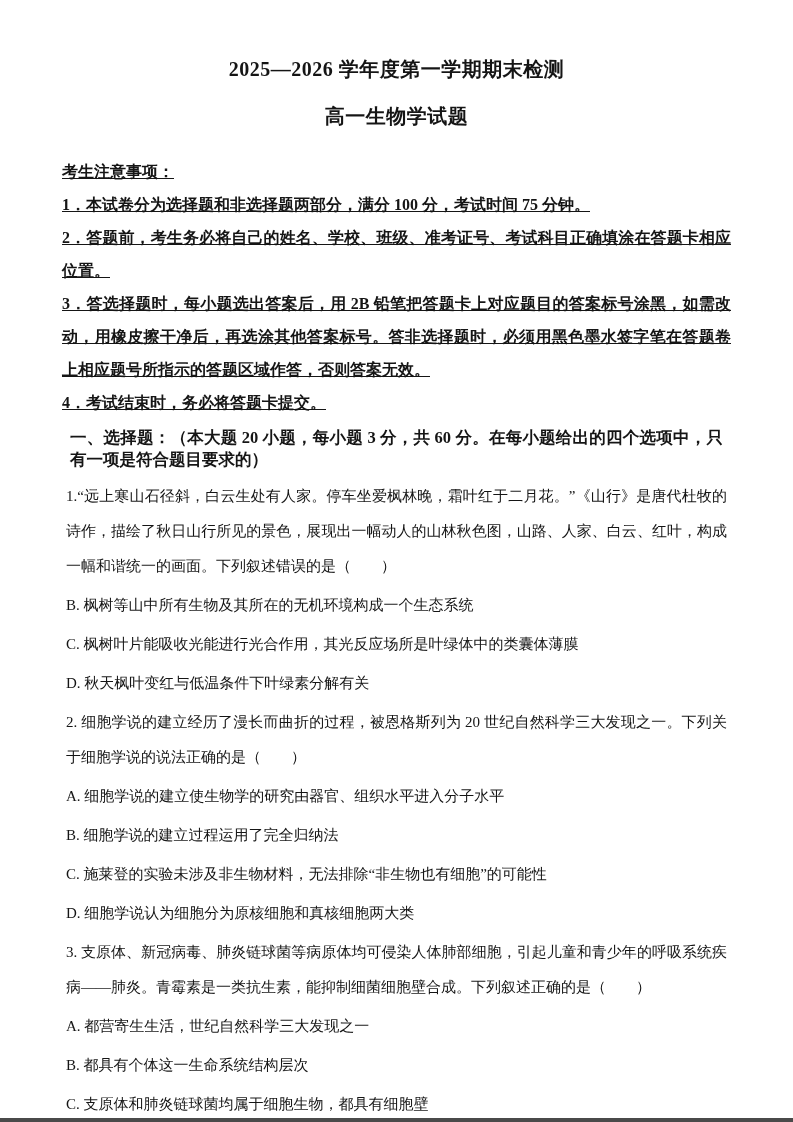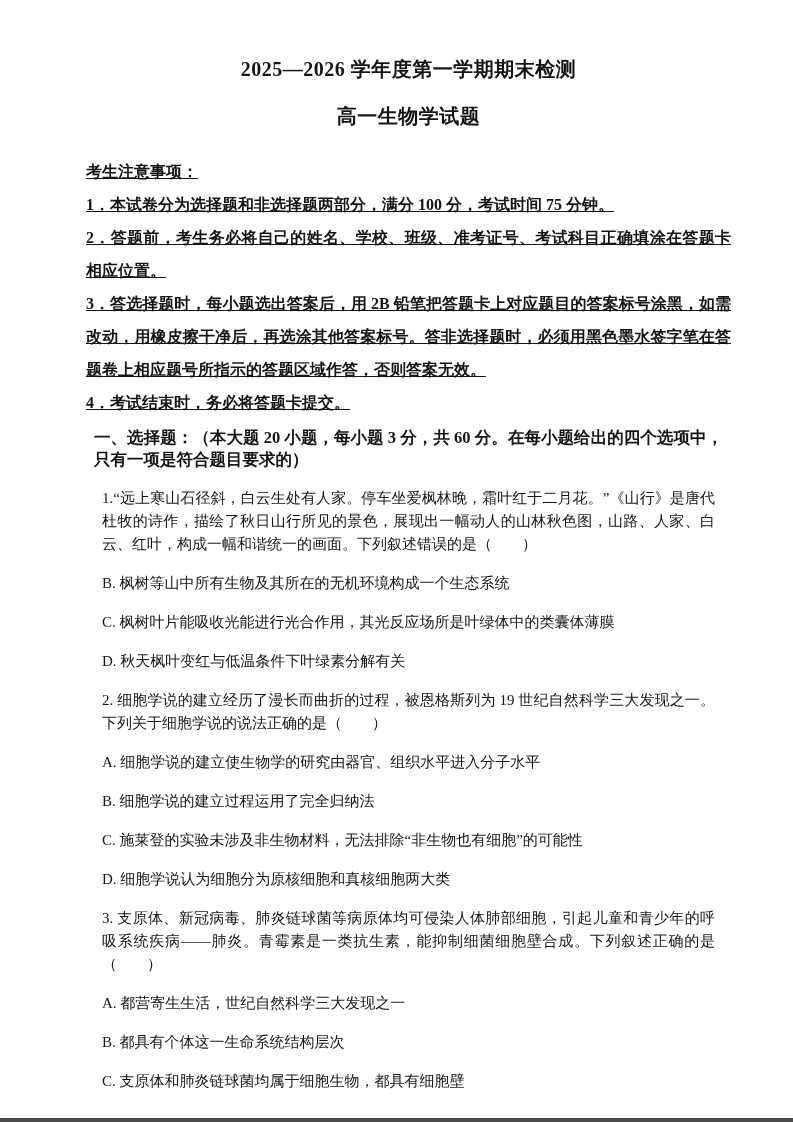"2025—2026 学年度第一学期期末检测" .content { padding: 46px 62px 0 86px -> 46px 62px 0 62px }
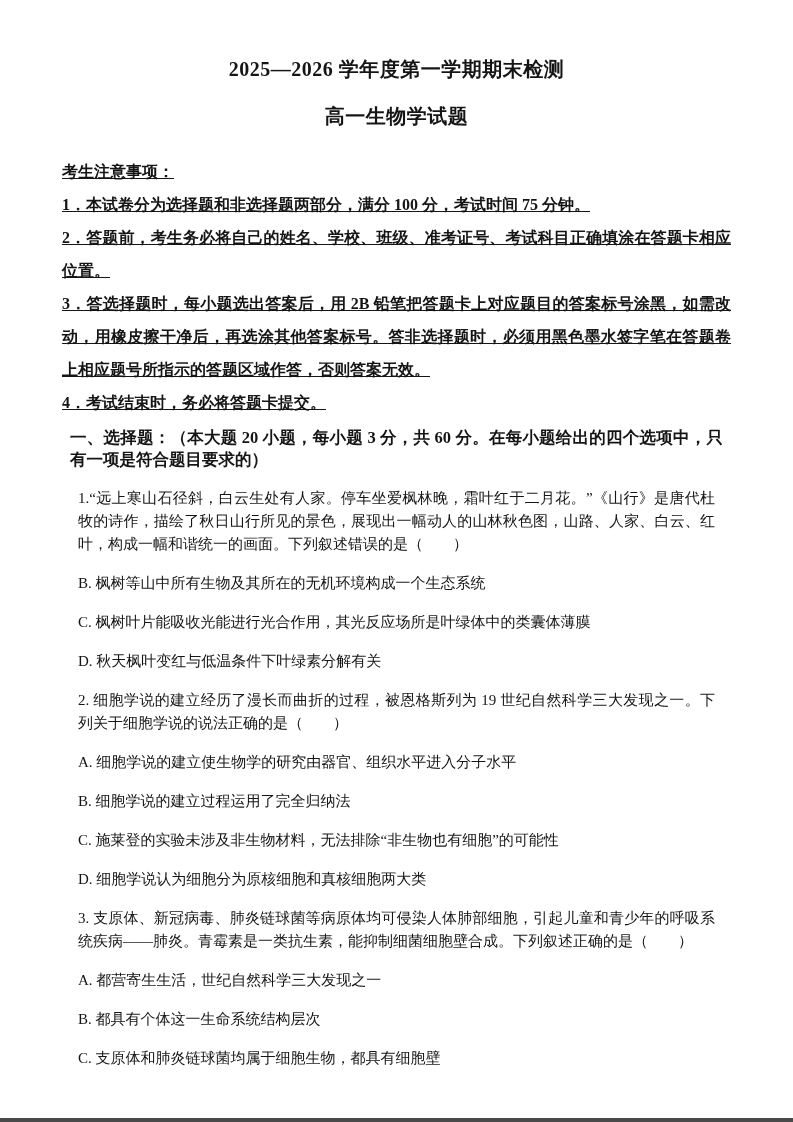"1.“远上寒山石径斜，白云生处有人家。停车坐爱枫林晚，霜叶红于二月花。”《山行》" .q-stem, .q-option { line-height: 23px -> 35px; margin: 16px -> 4px }
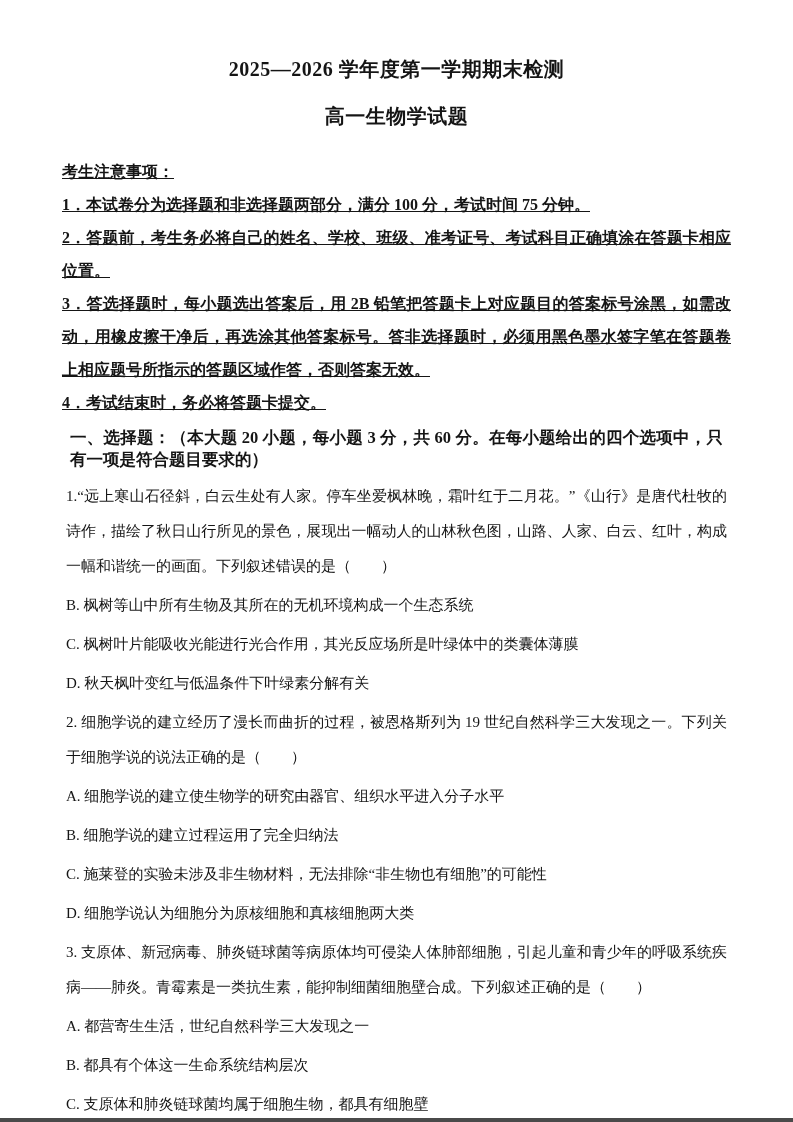"2. 细胞学说的建立经历了漫长而曲折的过程，被恩格斯列为 19" p.q-stem { text: 19 -> 20 }
